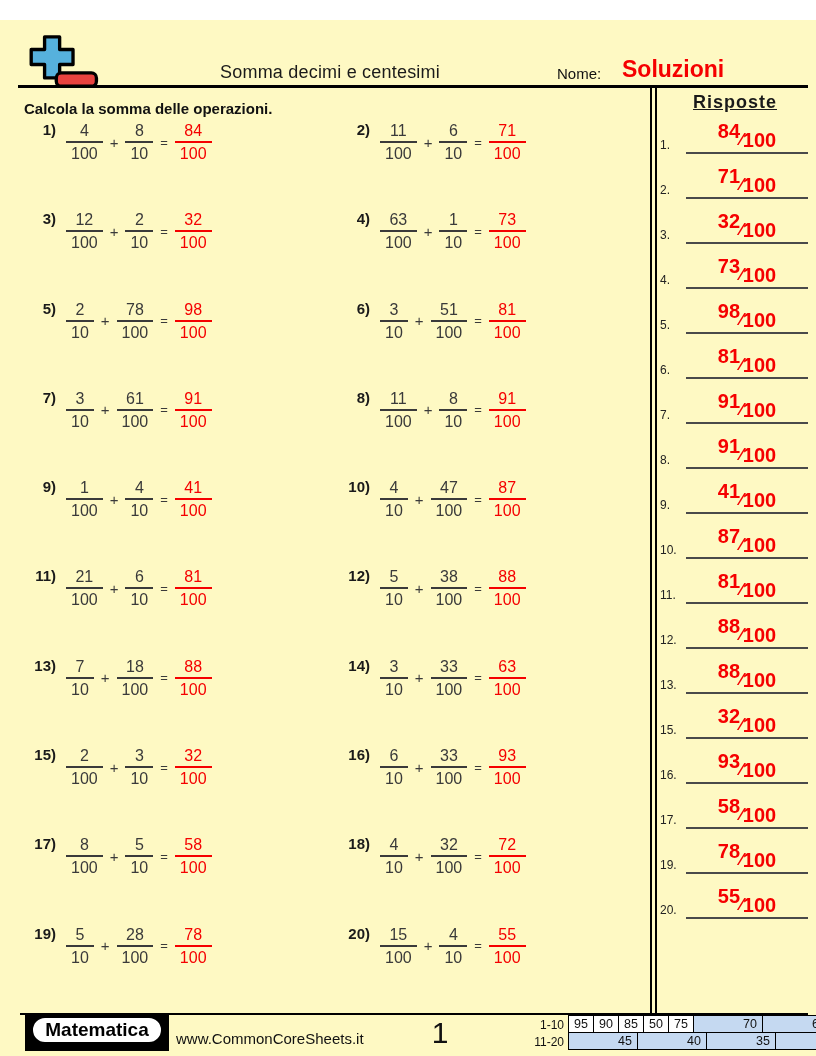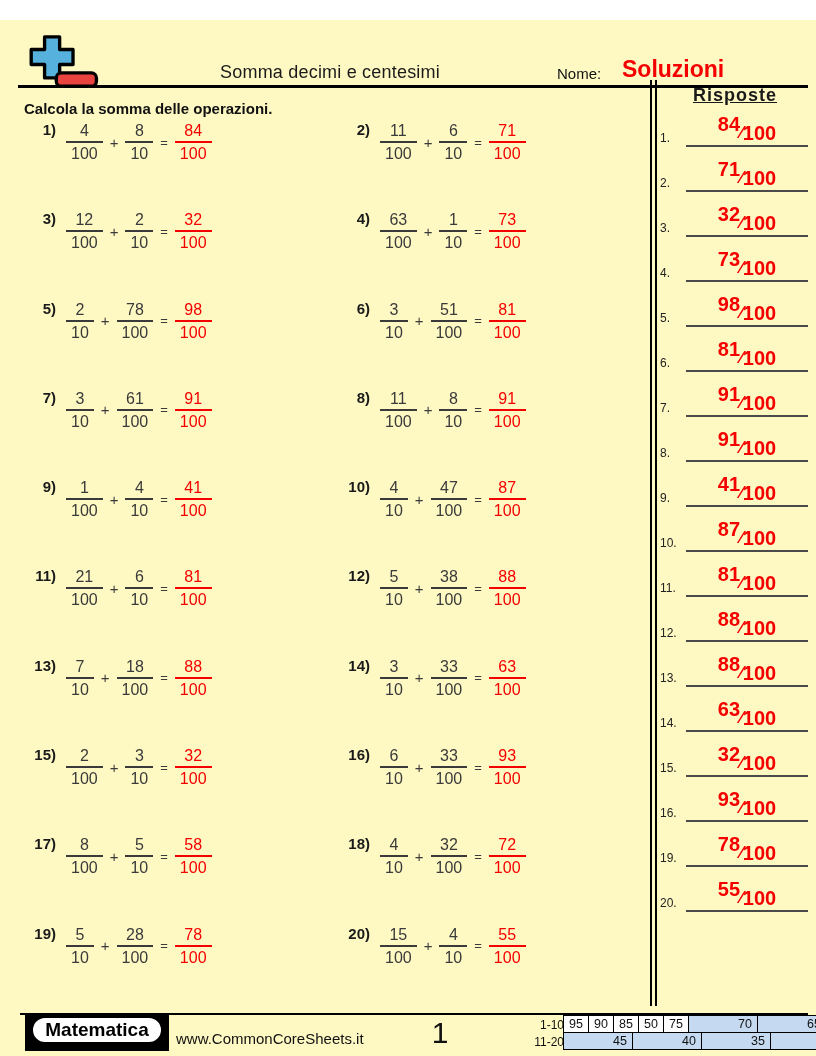"Risposte" .answers-col { top: 60px -> 67px }
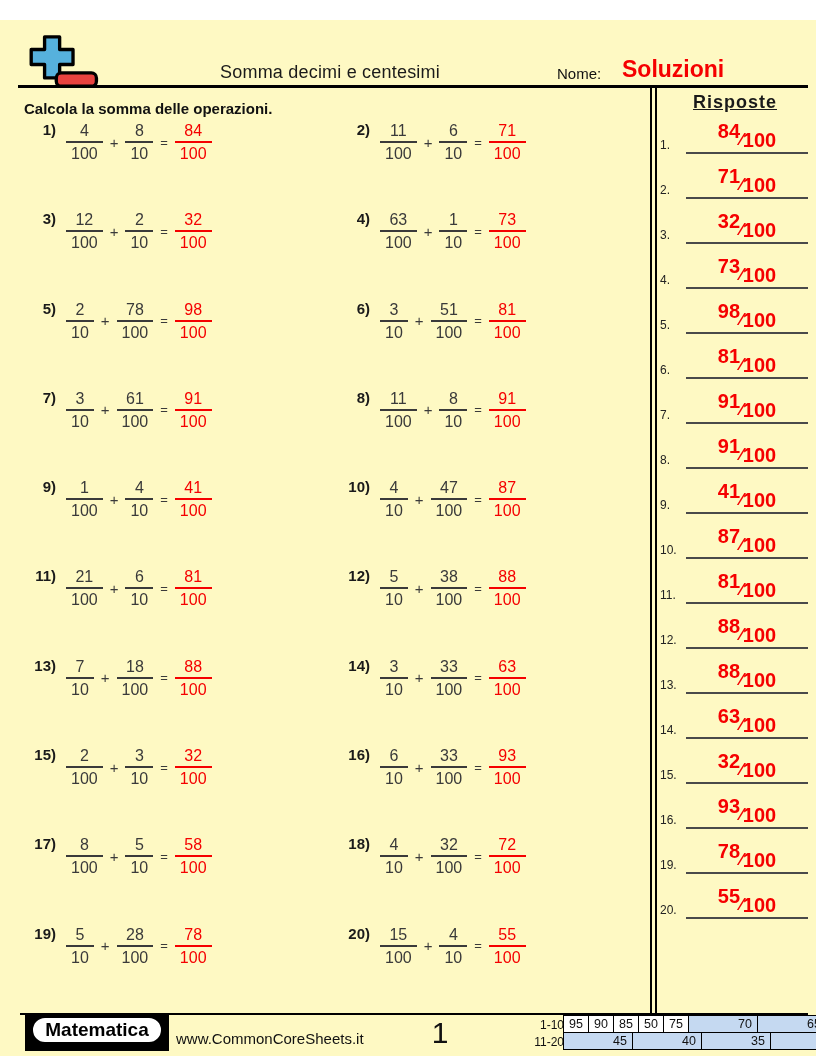"14." div.answer-item { html: <div> <span>14.</span> <span> <span>63</span><span>⁄</span><span>100</span> </span> <span></span> </div> -> none }
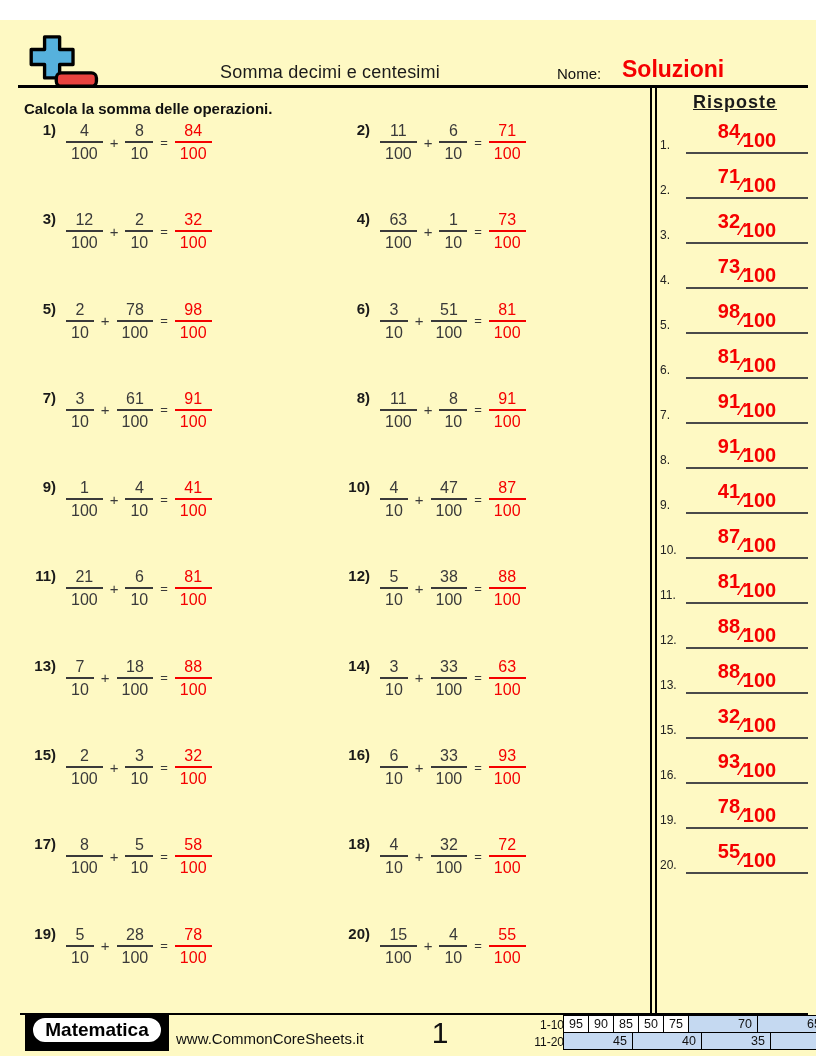"17." div.answer-item { html: none -> <div> <span>17.</span> <span> <span>58</span><span>⁄</span><span>100</span> </span> <span></span> </div> }
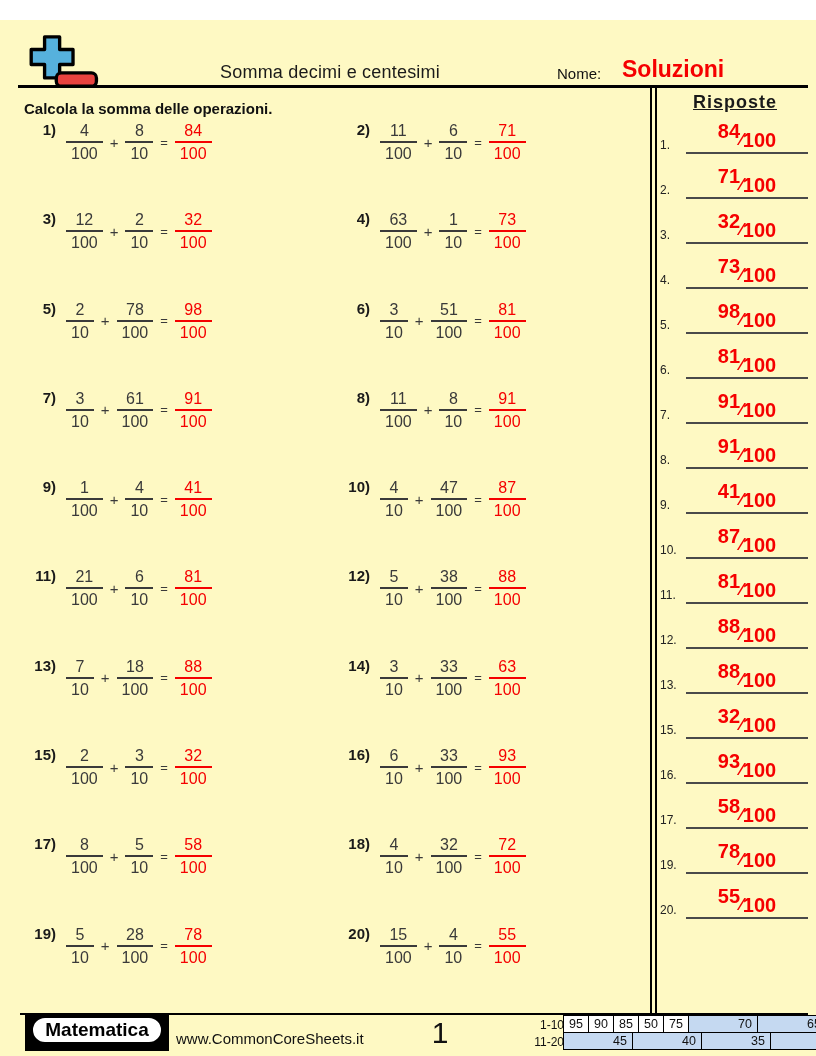"1-10" .score-label { padding-right: none -> 5px }
